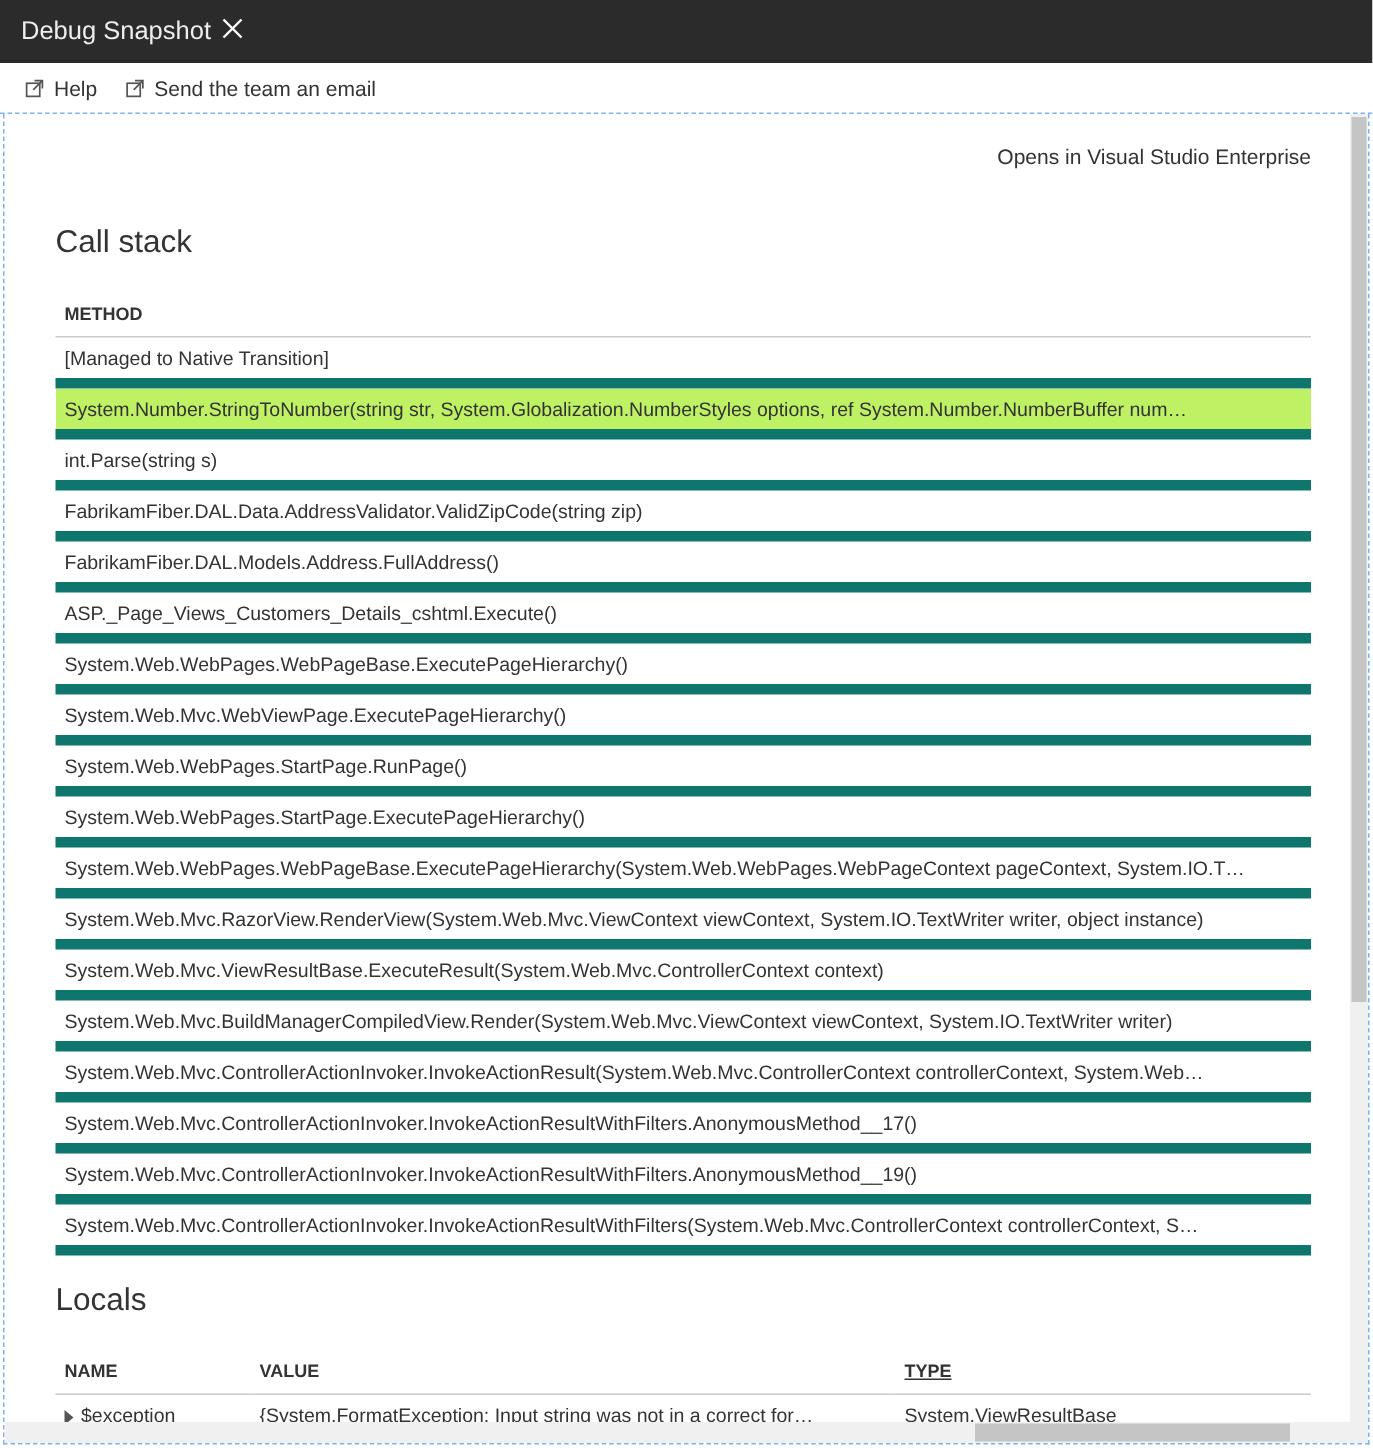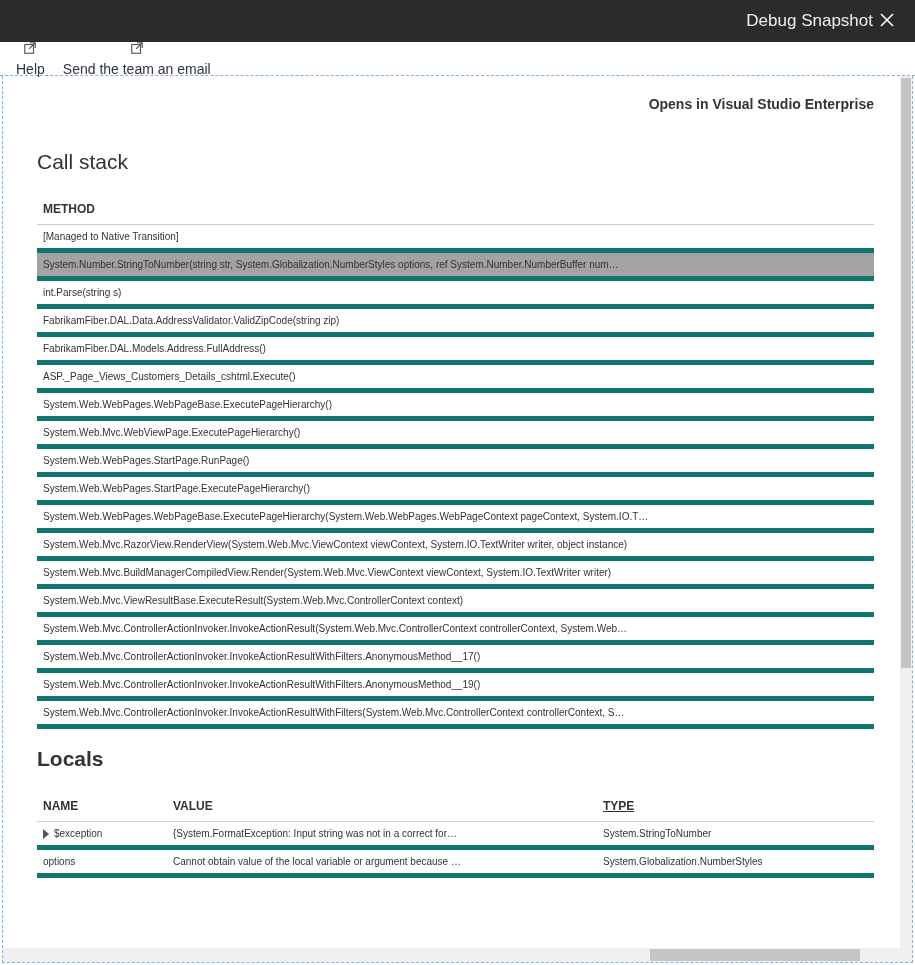"Debug Snapshot" .header { justify-content: flex-end -> flex-start }
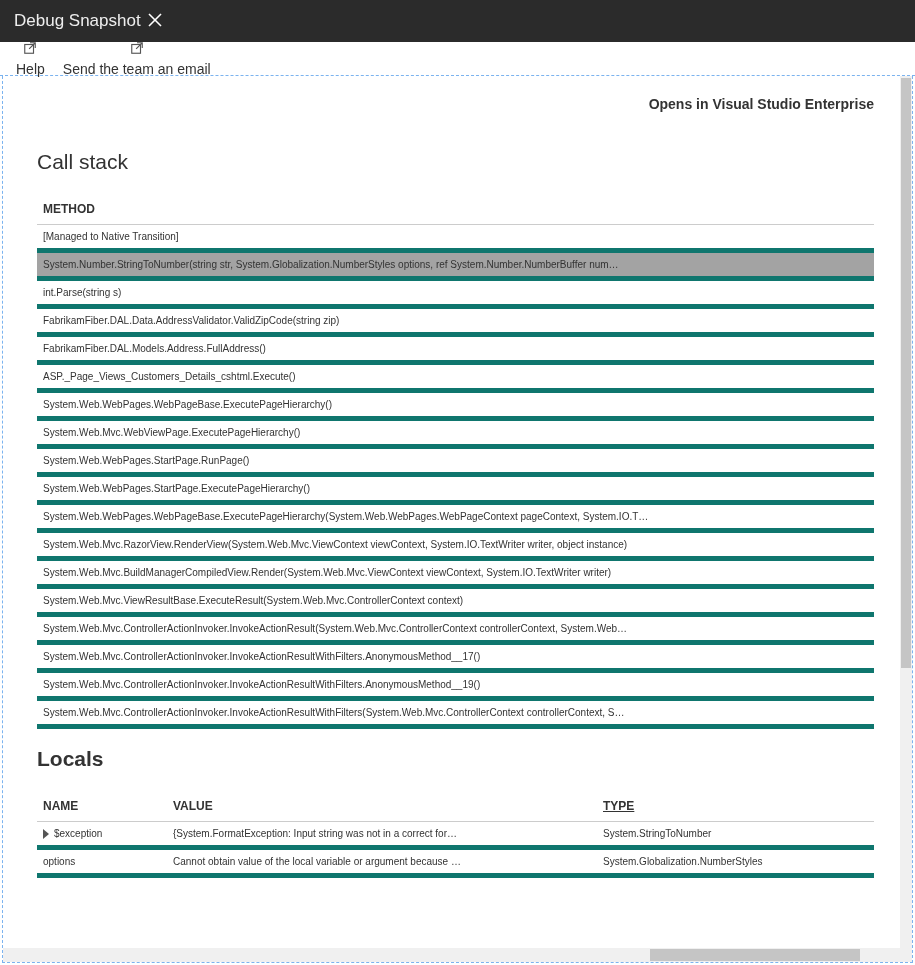"Help" .toolbar .tb-item { flex-direction: column -> none }
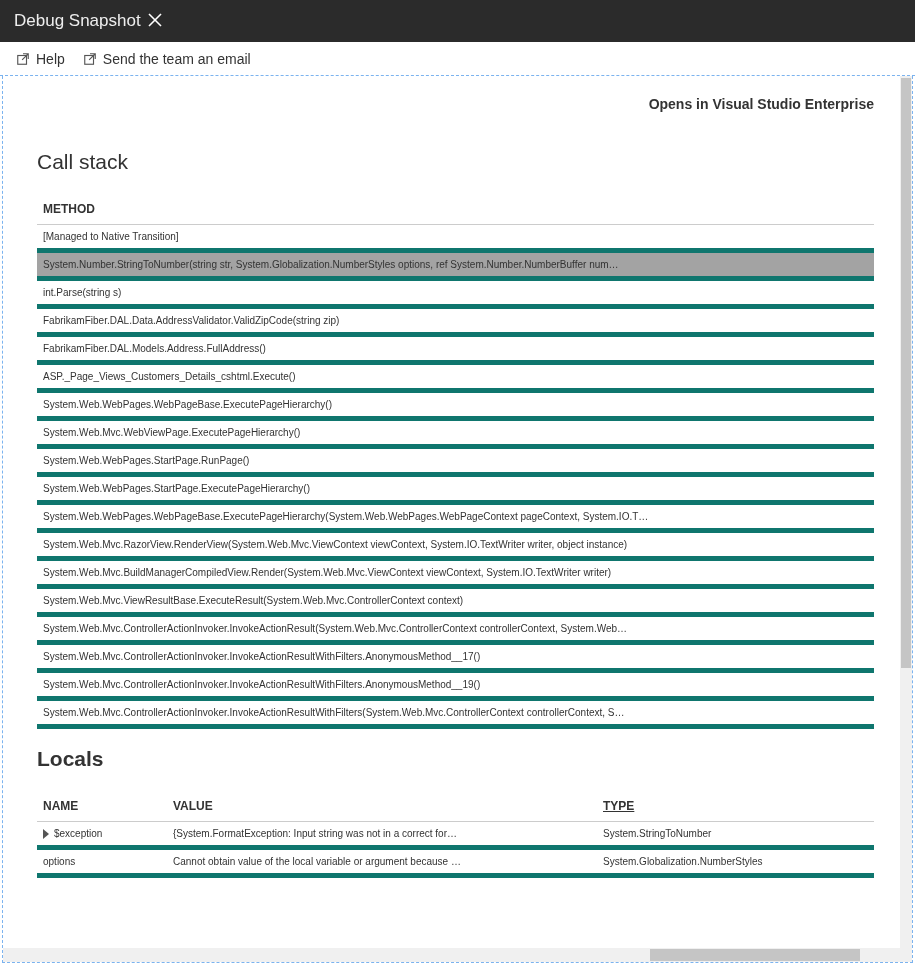"Opens in Visual Studio Enterprise" .dl-hint { font-weight: bold -> none }
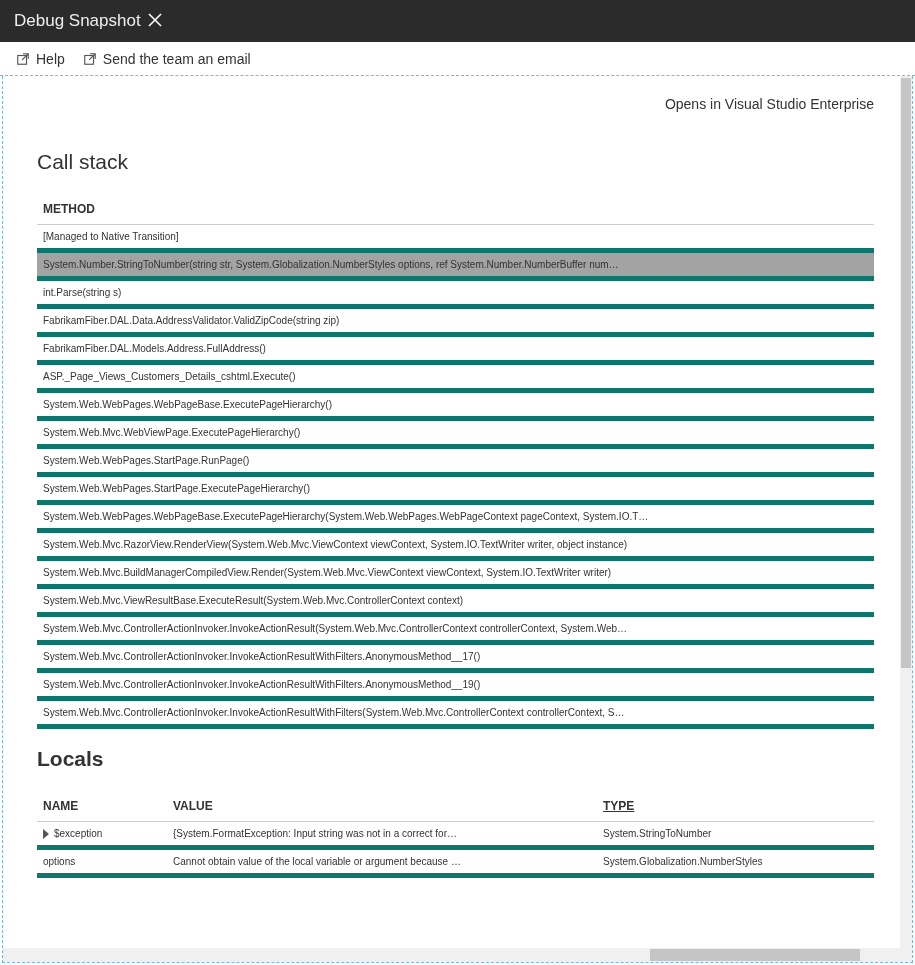"[Managed to Native Transition]" td { border-bottom: 5px solid #0f766e -> 7px solid #0f766e; font-size: 10px -> 13px }
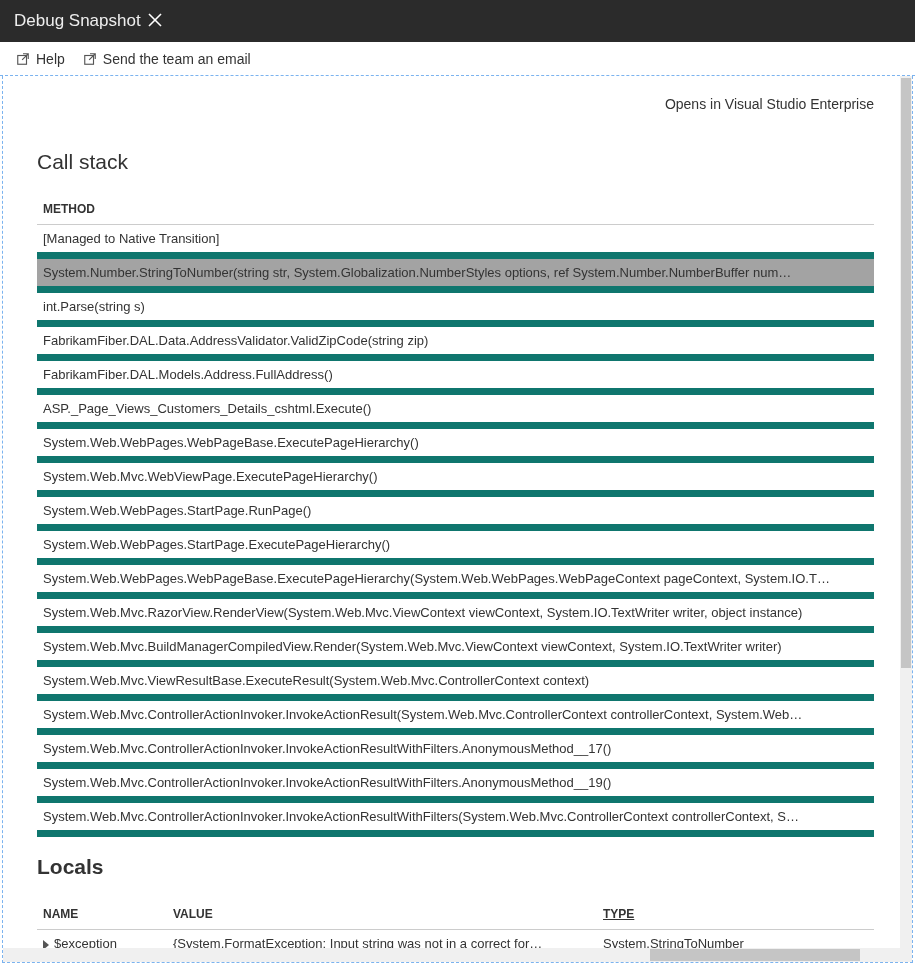"System.Number.StringToNumber(string str," tr.selected td { background: #a3a3a3 -> #bef264 }
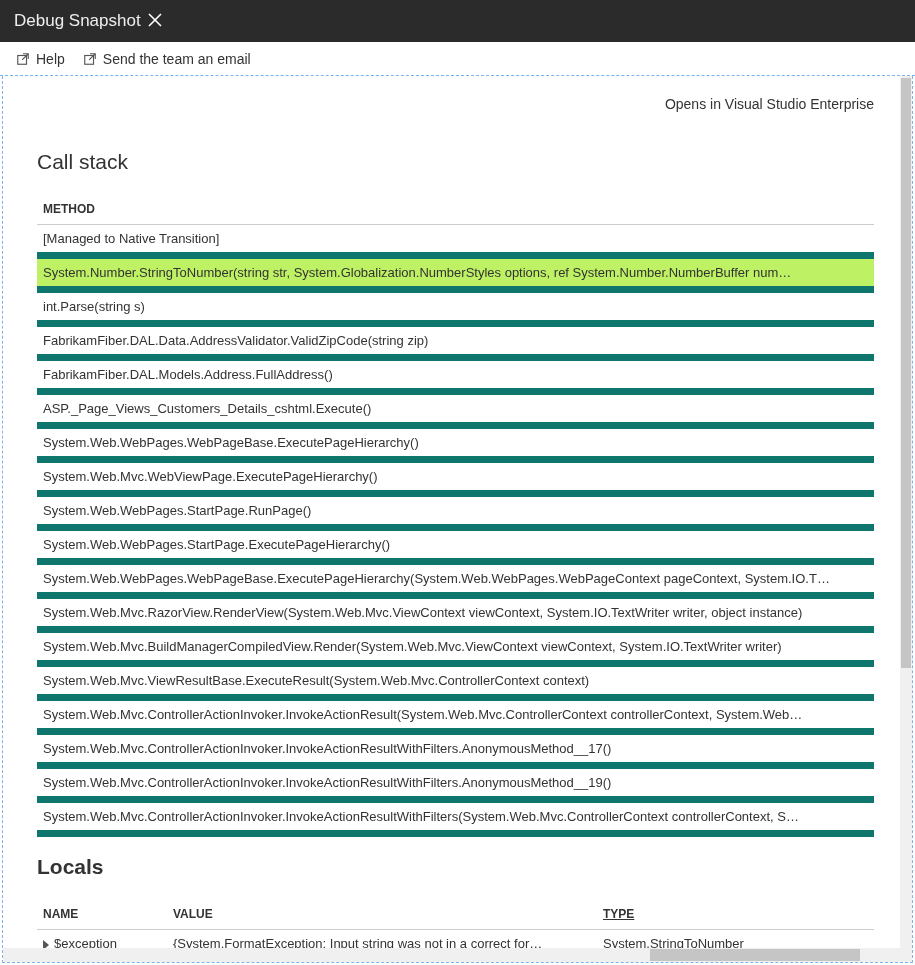"System.Web.Mvc.BuildManagerCompiledView." tr { order: before "System.Web.Mvc.ViewResultBase.ExecuteRes" -> after "System.Web.Mvc.ViewResultBase.ExecuteRes" }
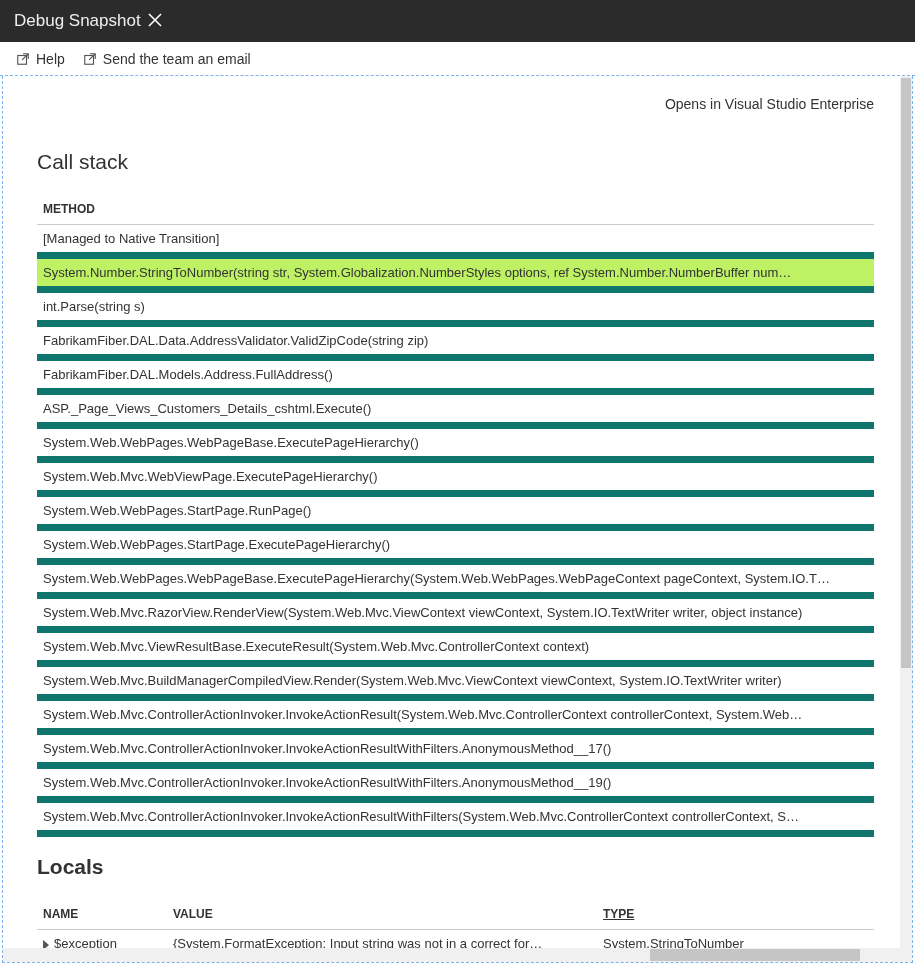"Locals" .section-title.locals { font-weight: bold -> none }
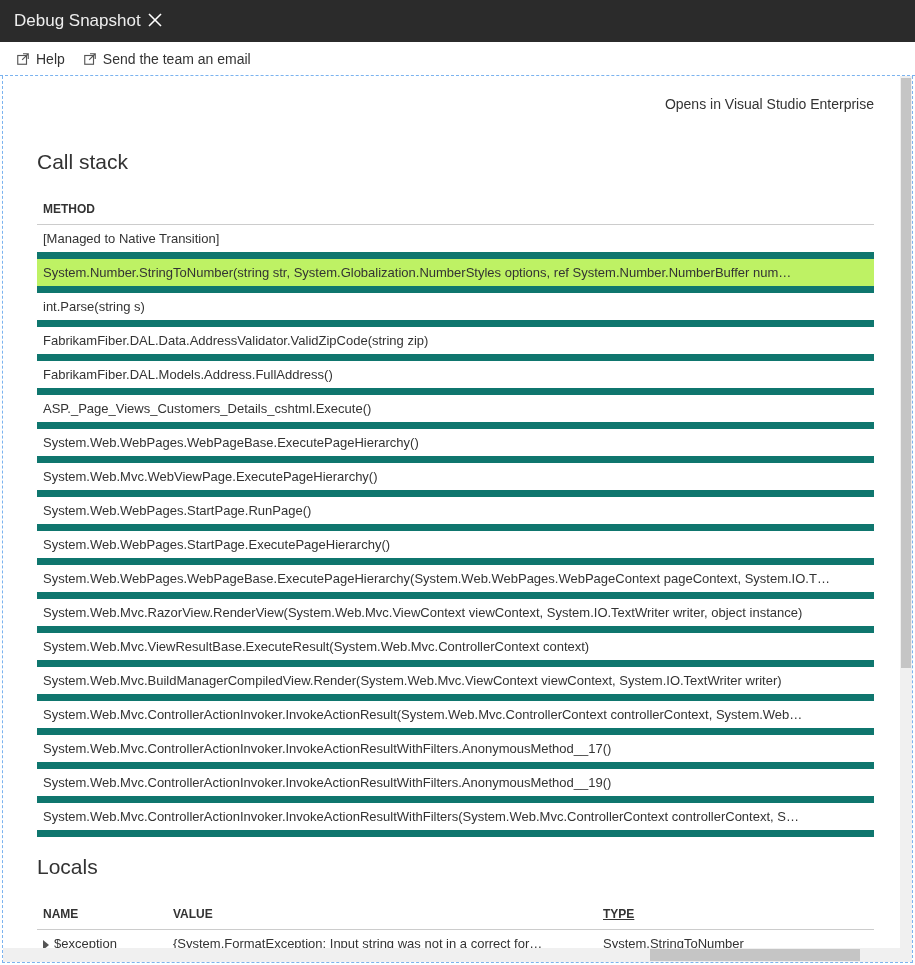"System.StringToNumber" td { text: System.StringToNumber -> System.ViewResultBase }
